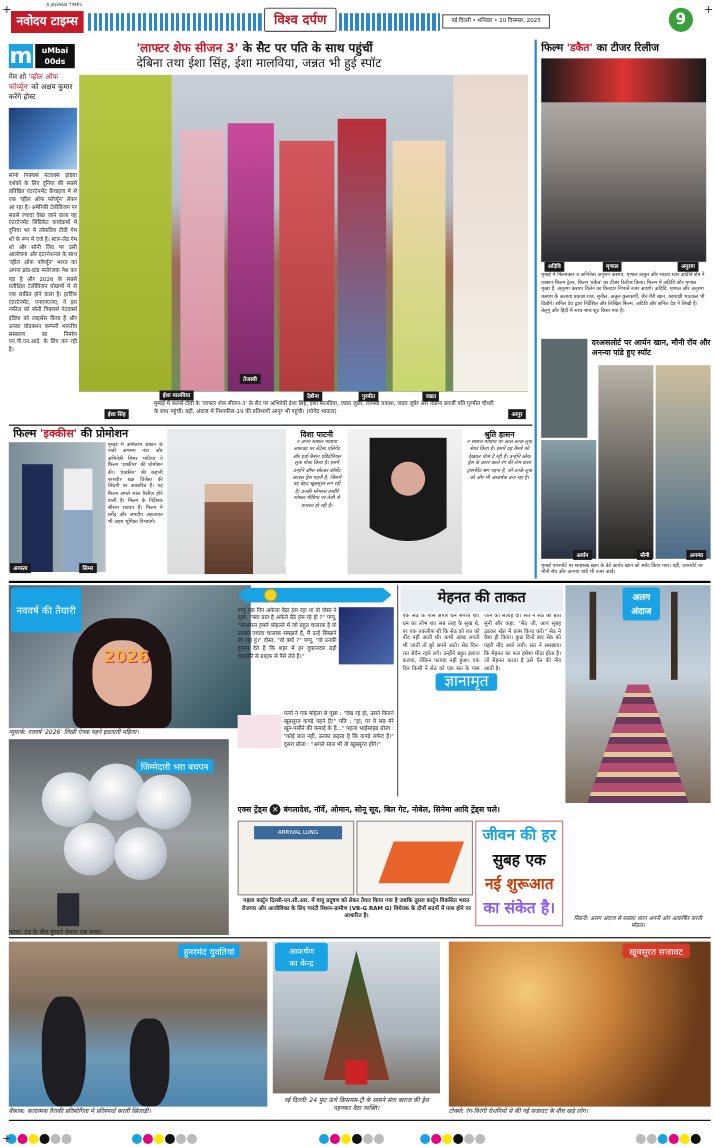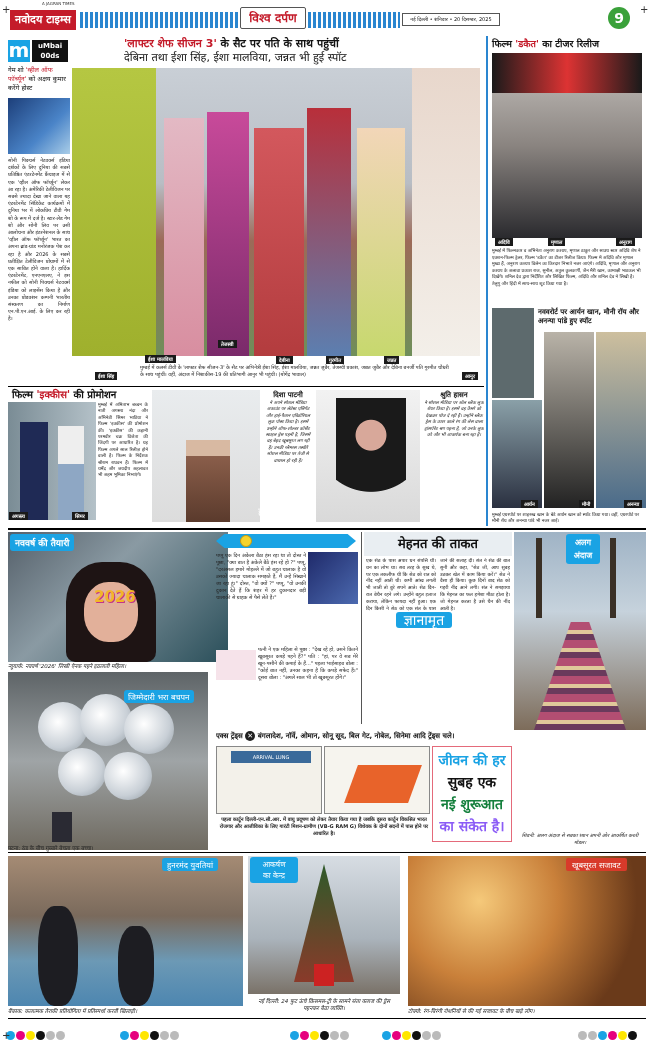"नववरोर्ट पर आर्यन खान, मौनी" div.abs { text: नववरोर्ट -> दरअसलोर्ट }
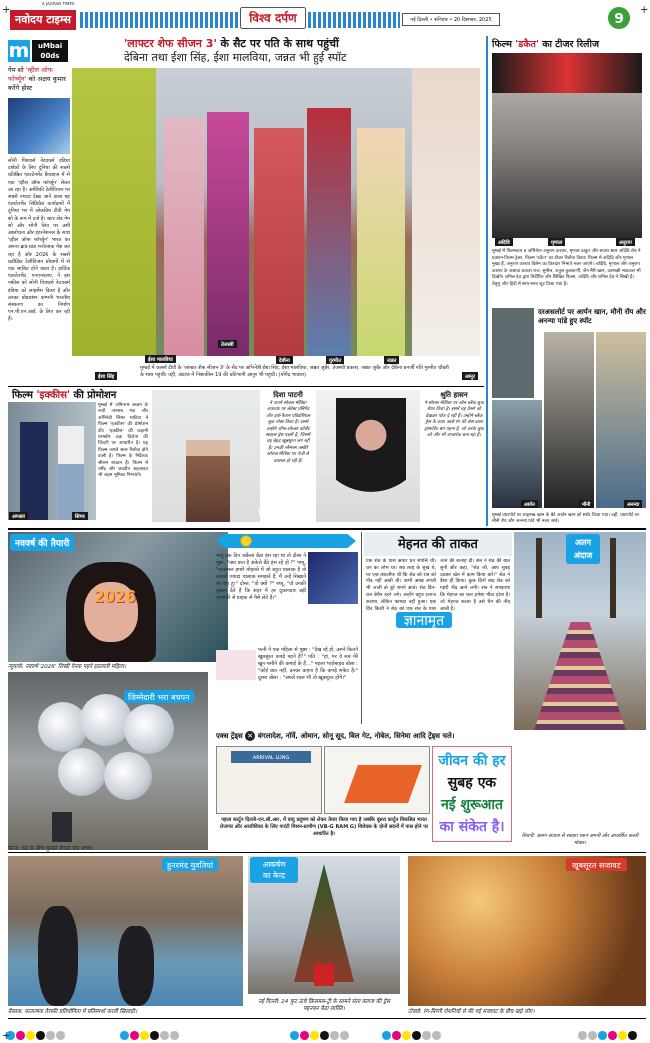"नववर्ष की तैयारी" div.abs { font-weight: bold -> normal; padding: 2px 5px -> 14px 5px }
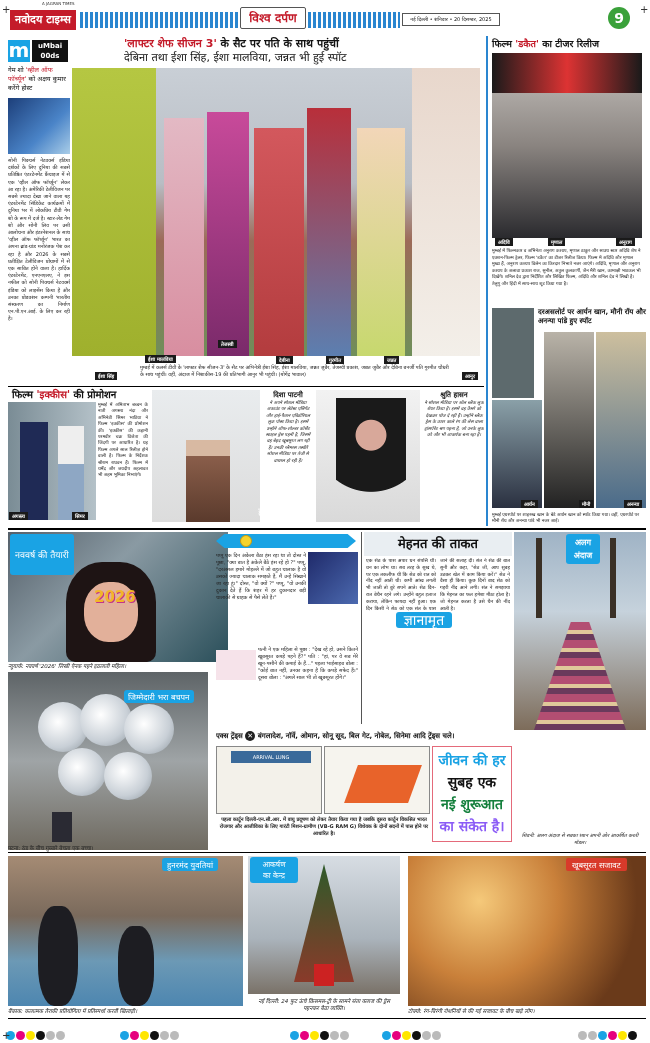"नई शुरूआत" div { color: #15803d -> #c2410c }
